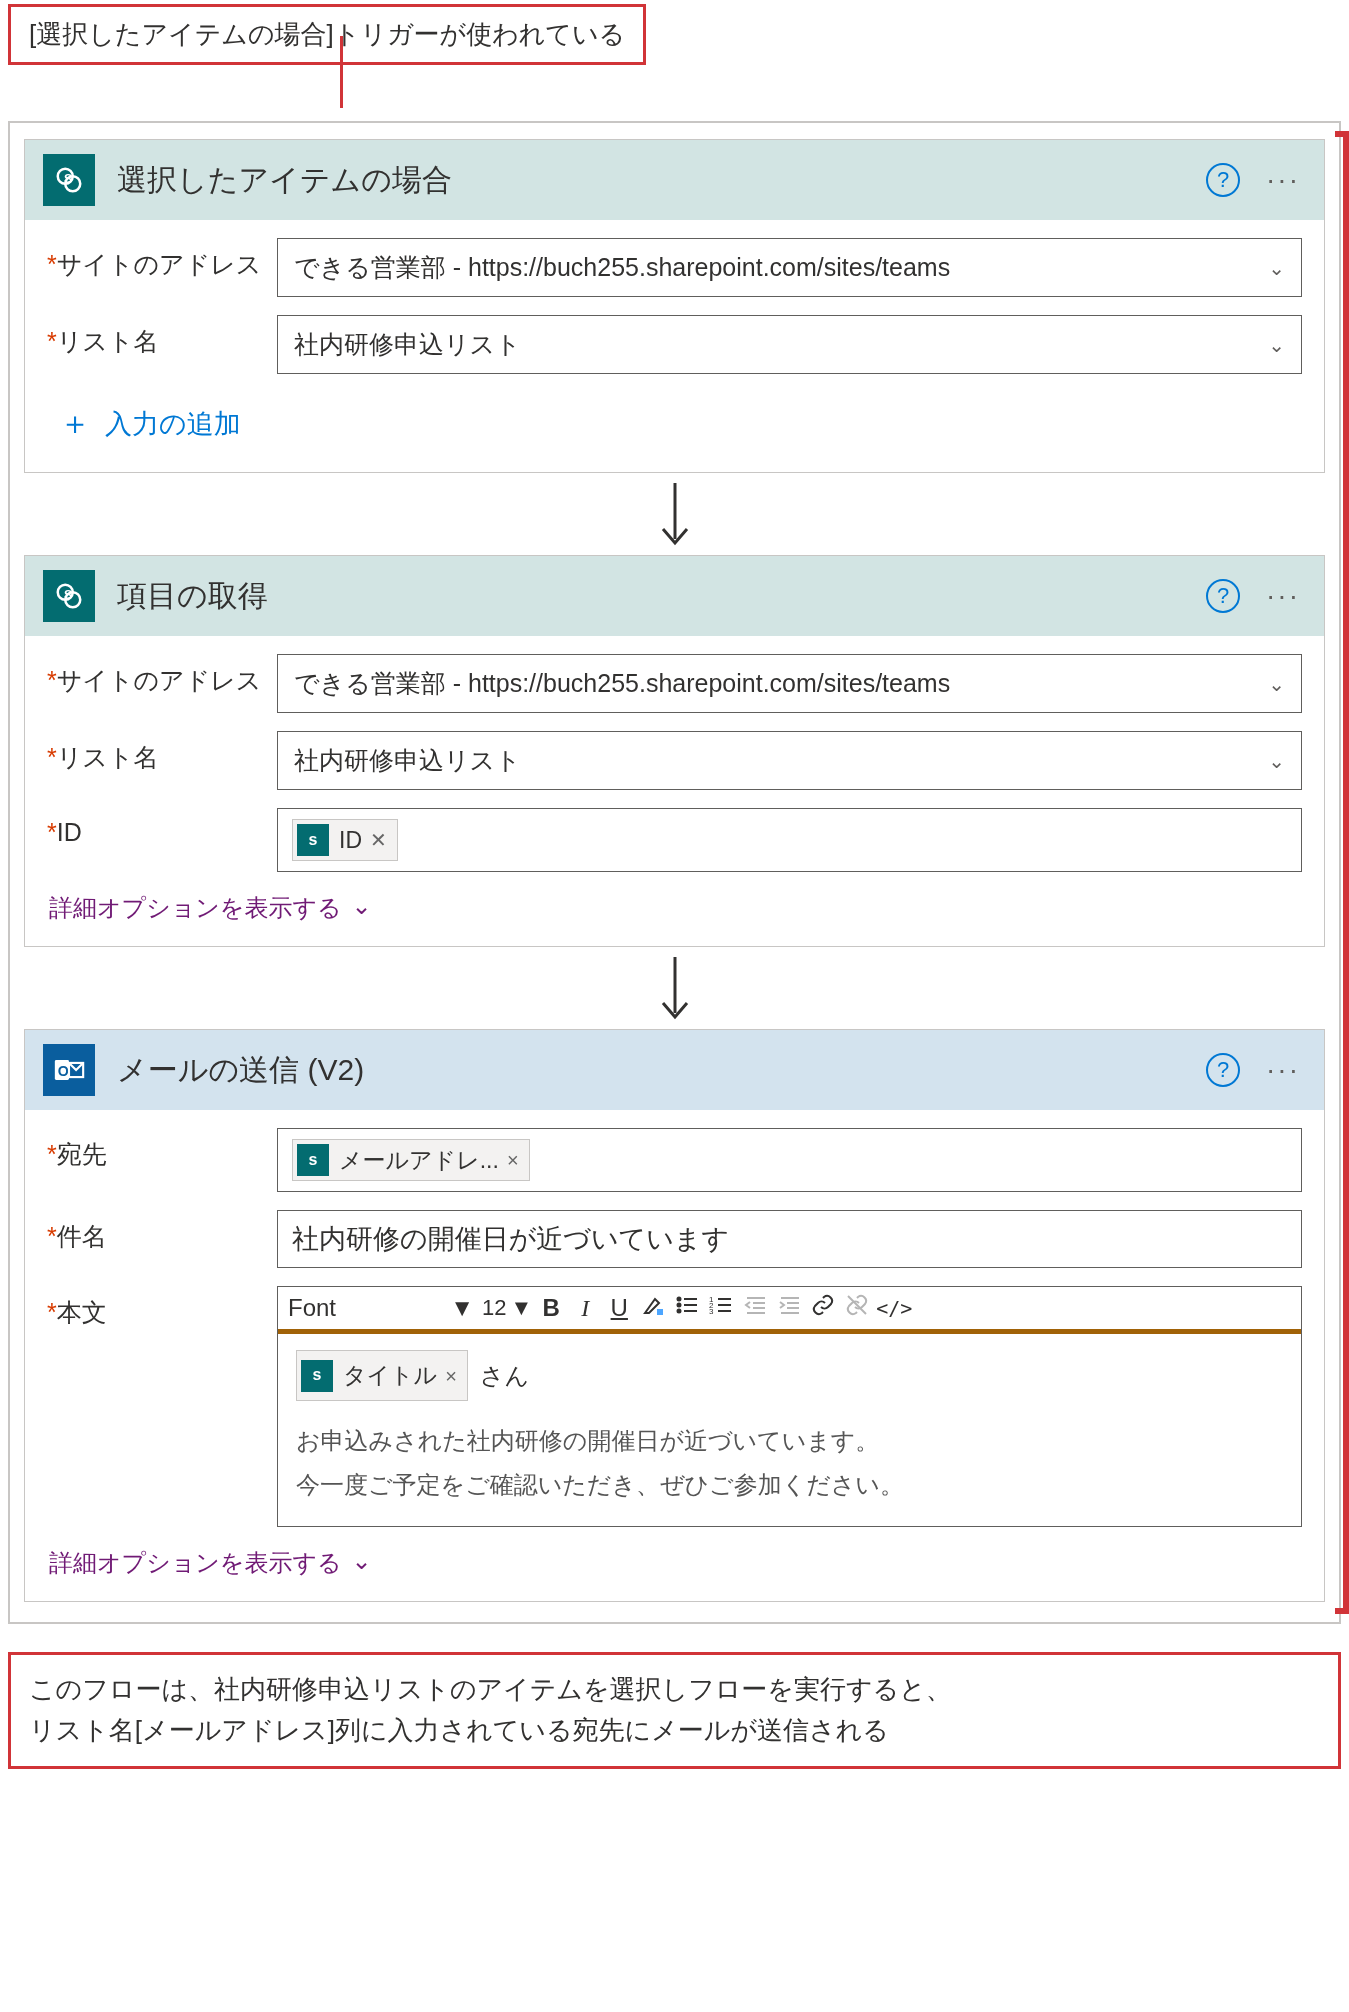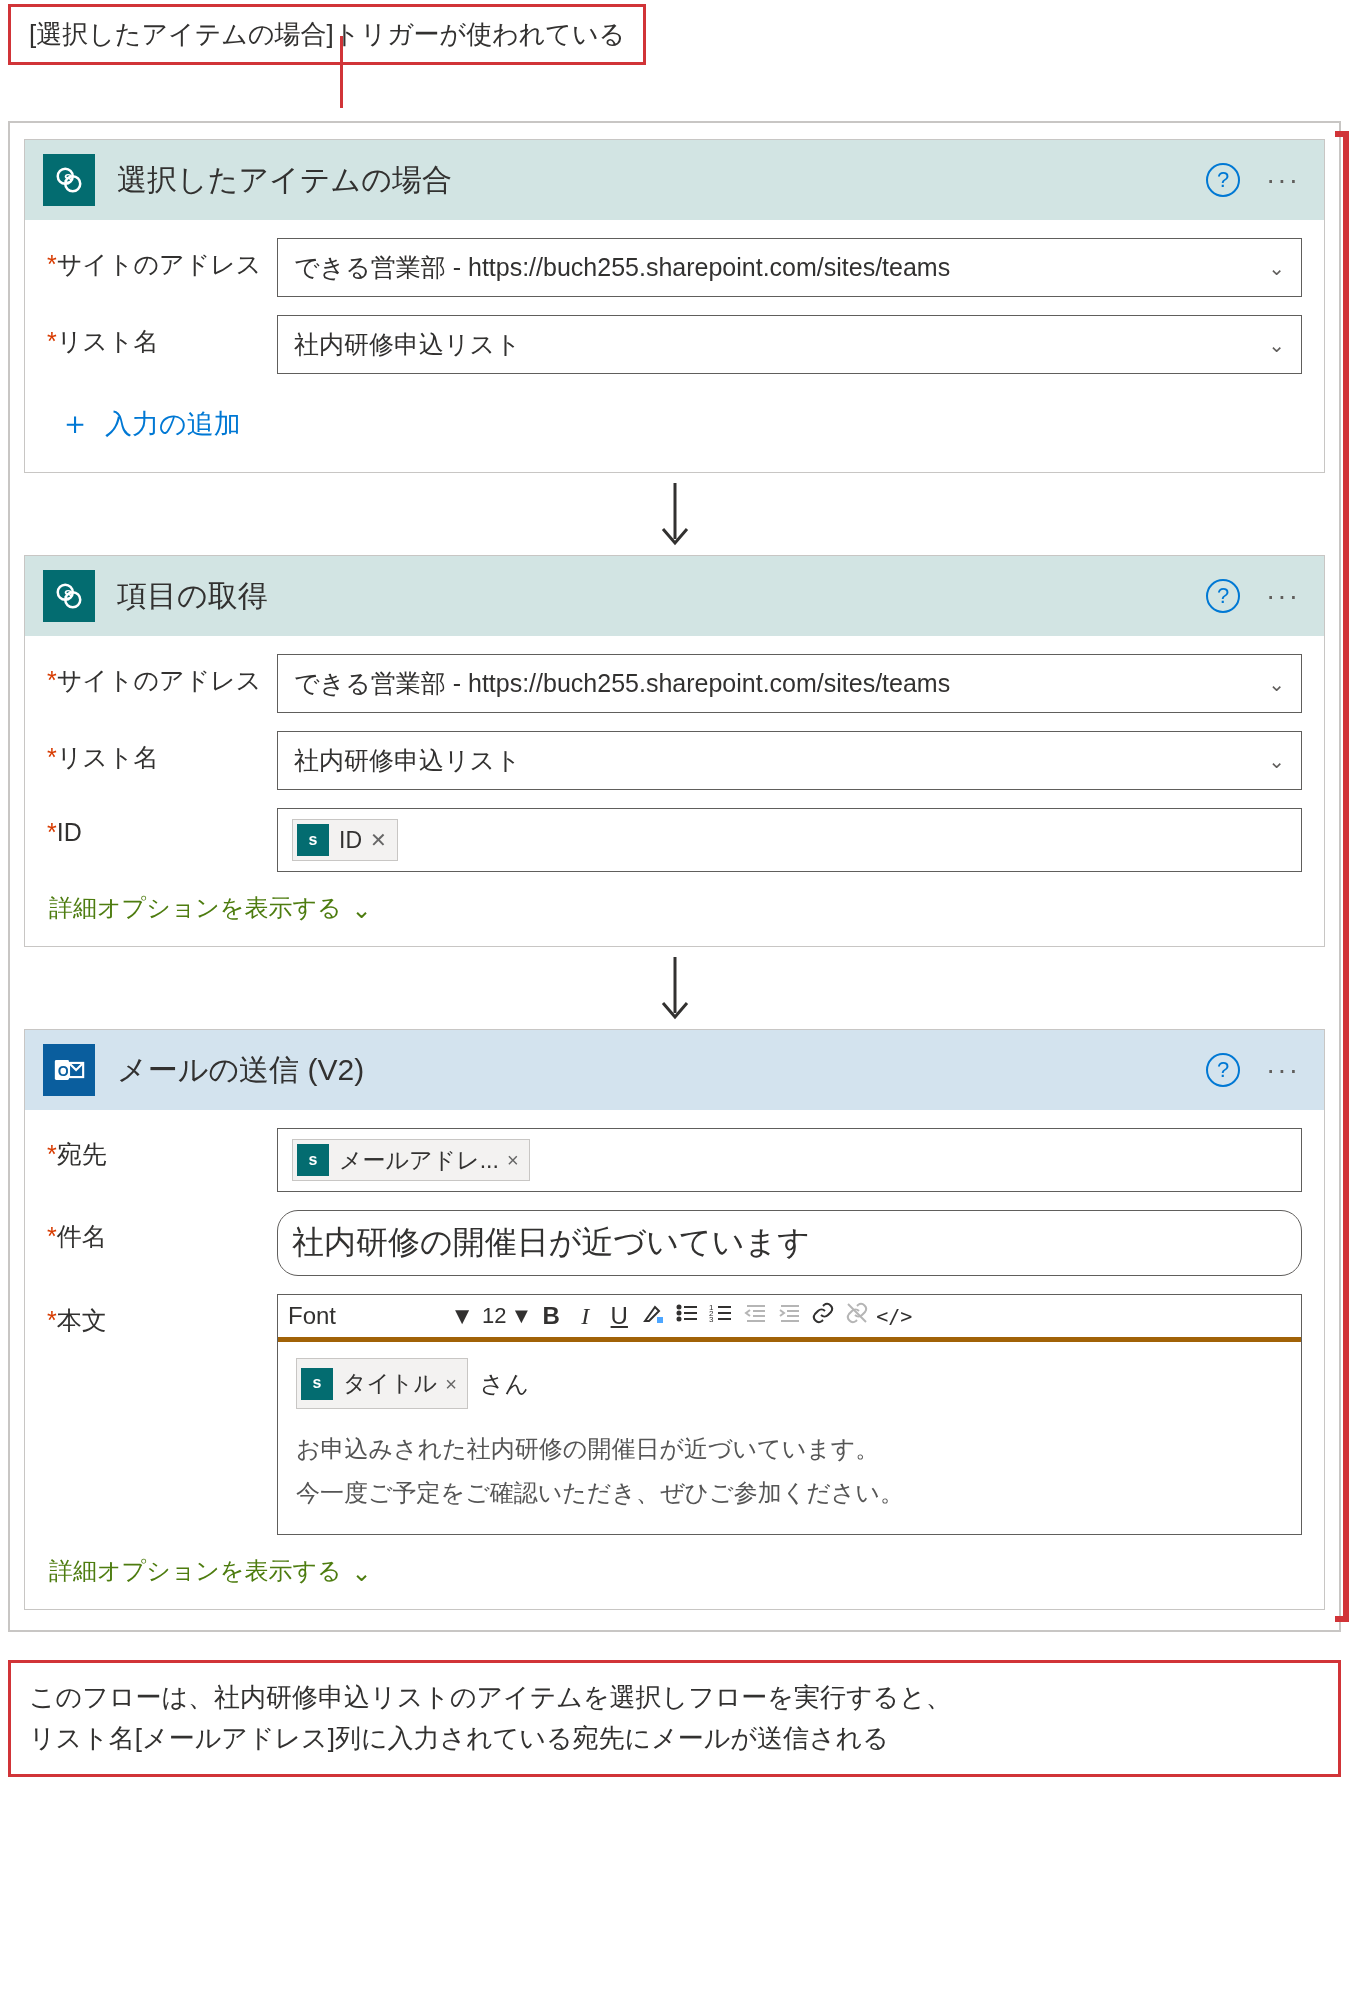"詳細オプションを表示する" .link-adv { align-items: flex-end -> flex-start; color: #4d7c0f -> #701a75 }
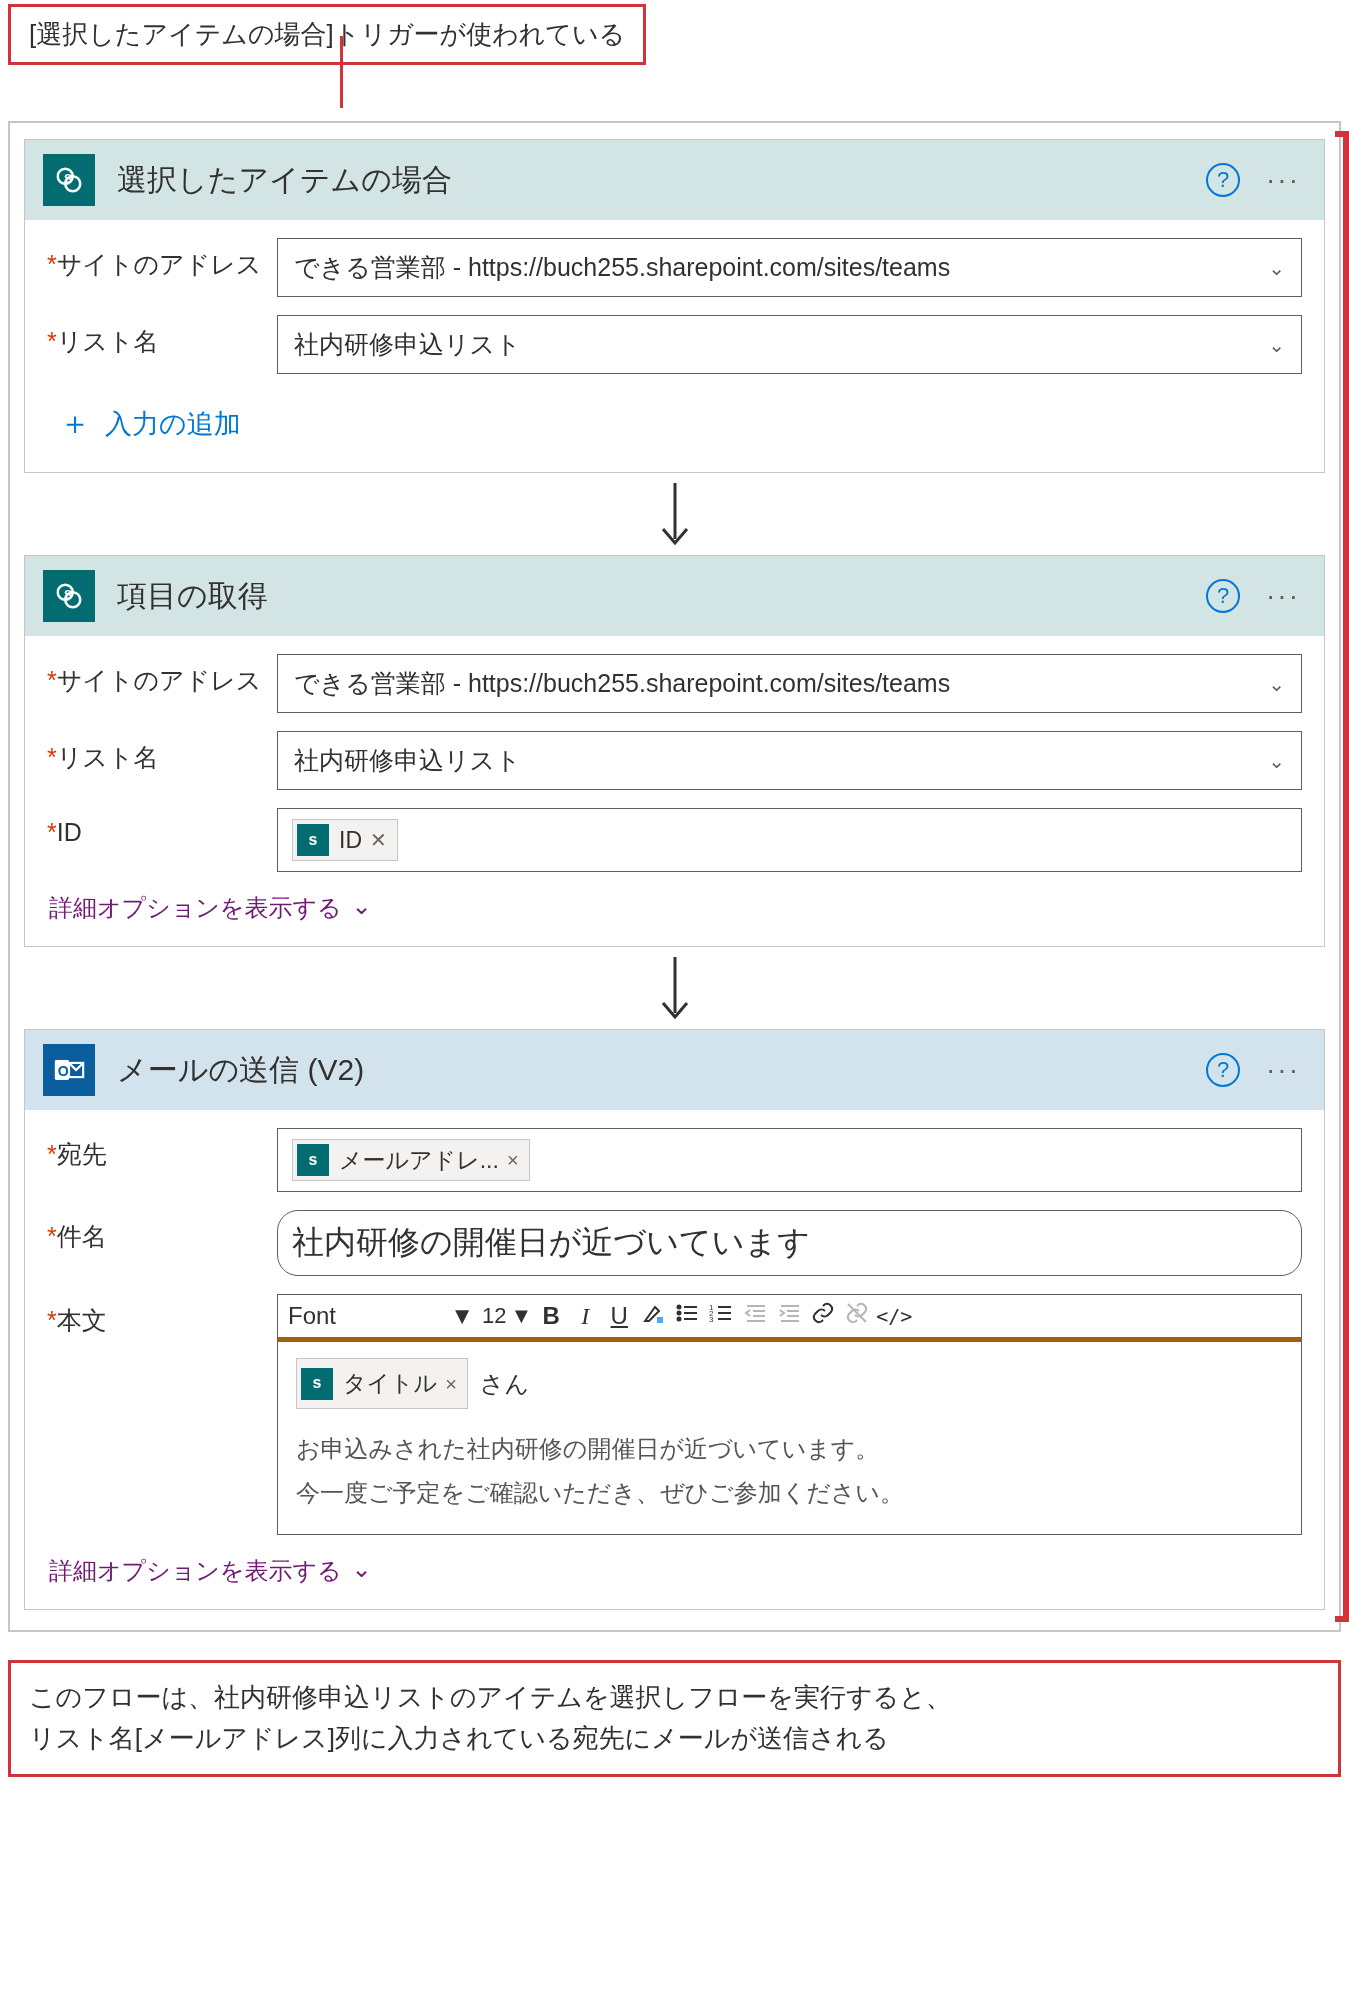"社内研修の開催日が近づいています" div.form-box { border-radius: 21px -> none; font-size: 32px -> 27px }
